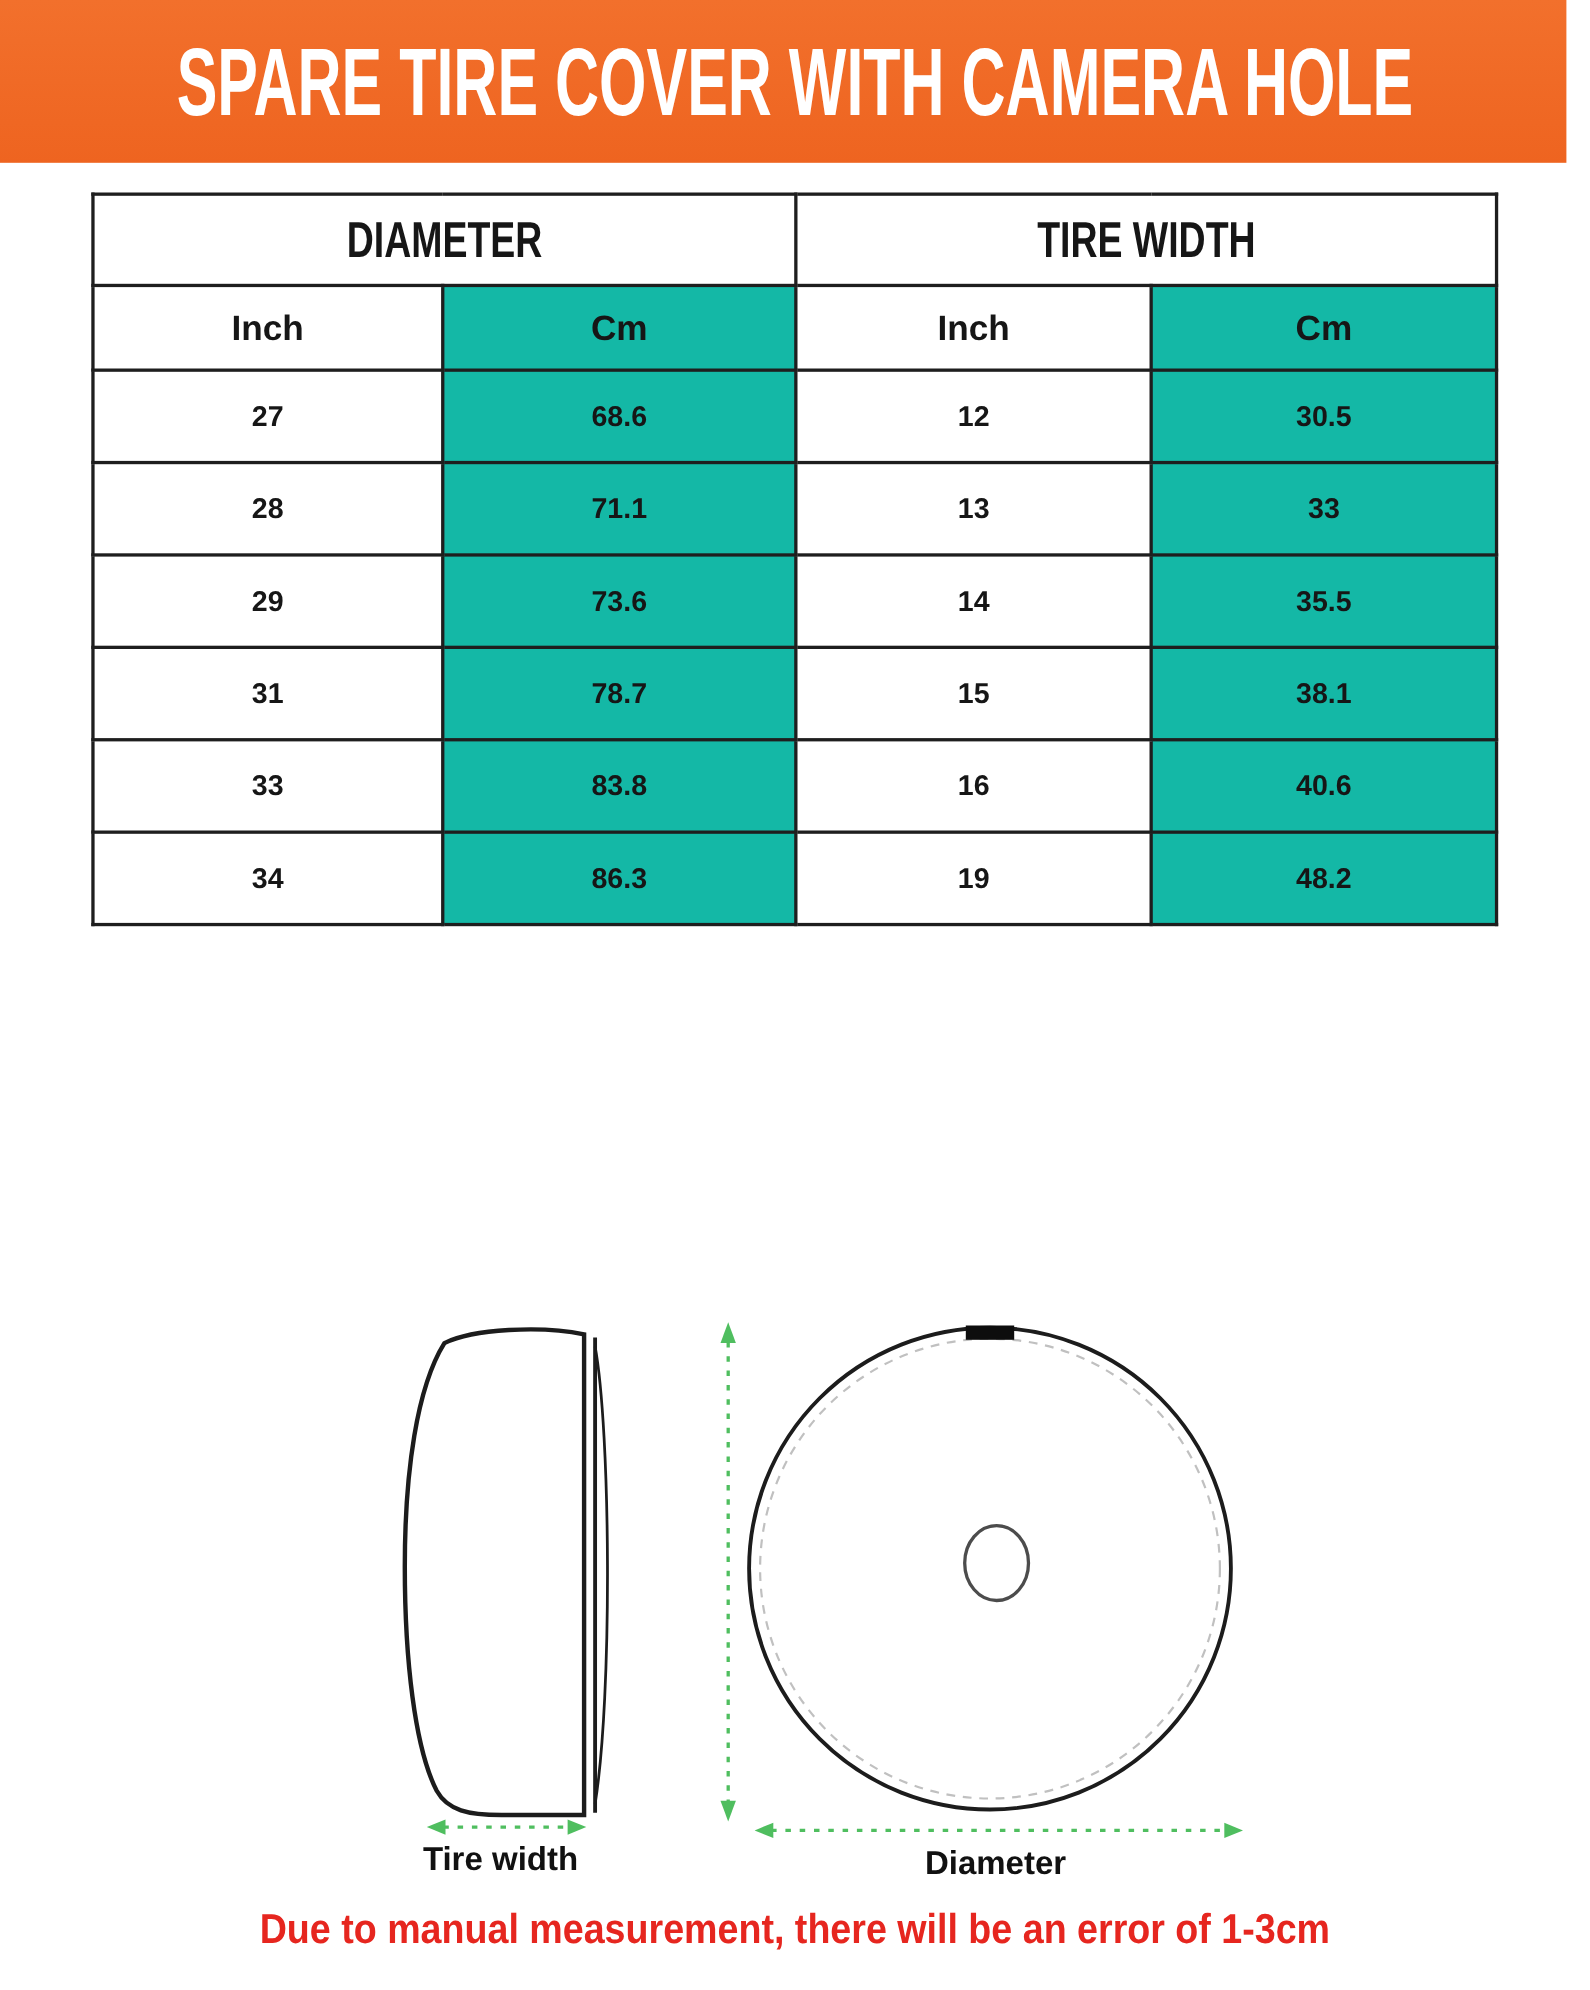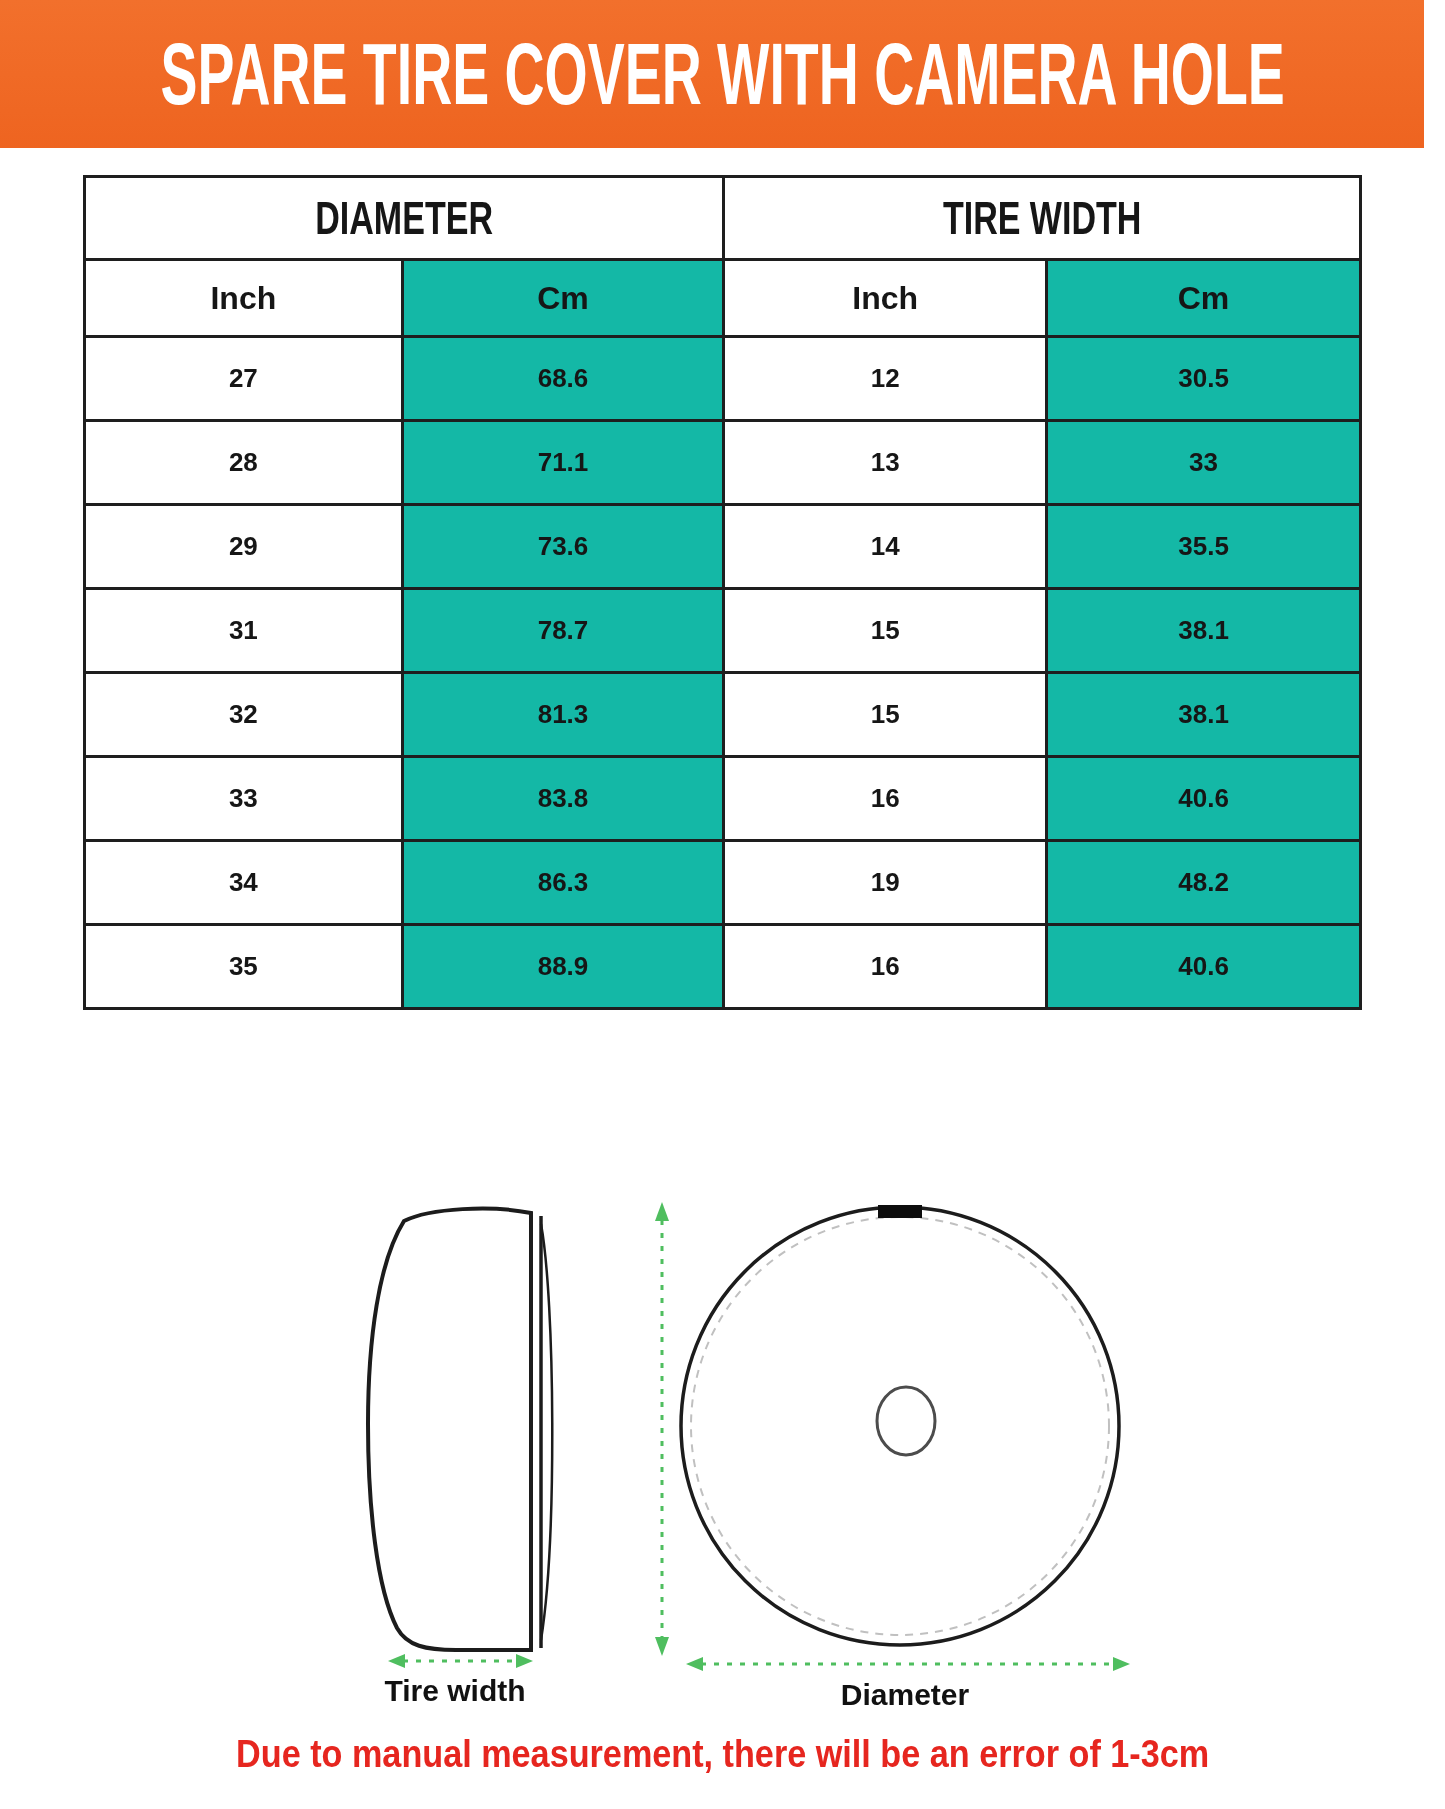"32" tr.data-row { html: <tr> <td>32</td> <td>81.3</td> <td>15</td> <td>38.1</td> </tr> -> none }
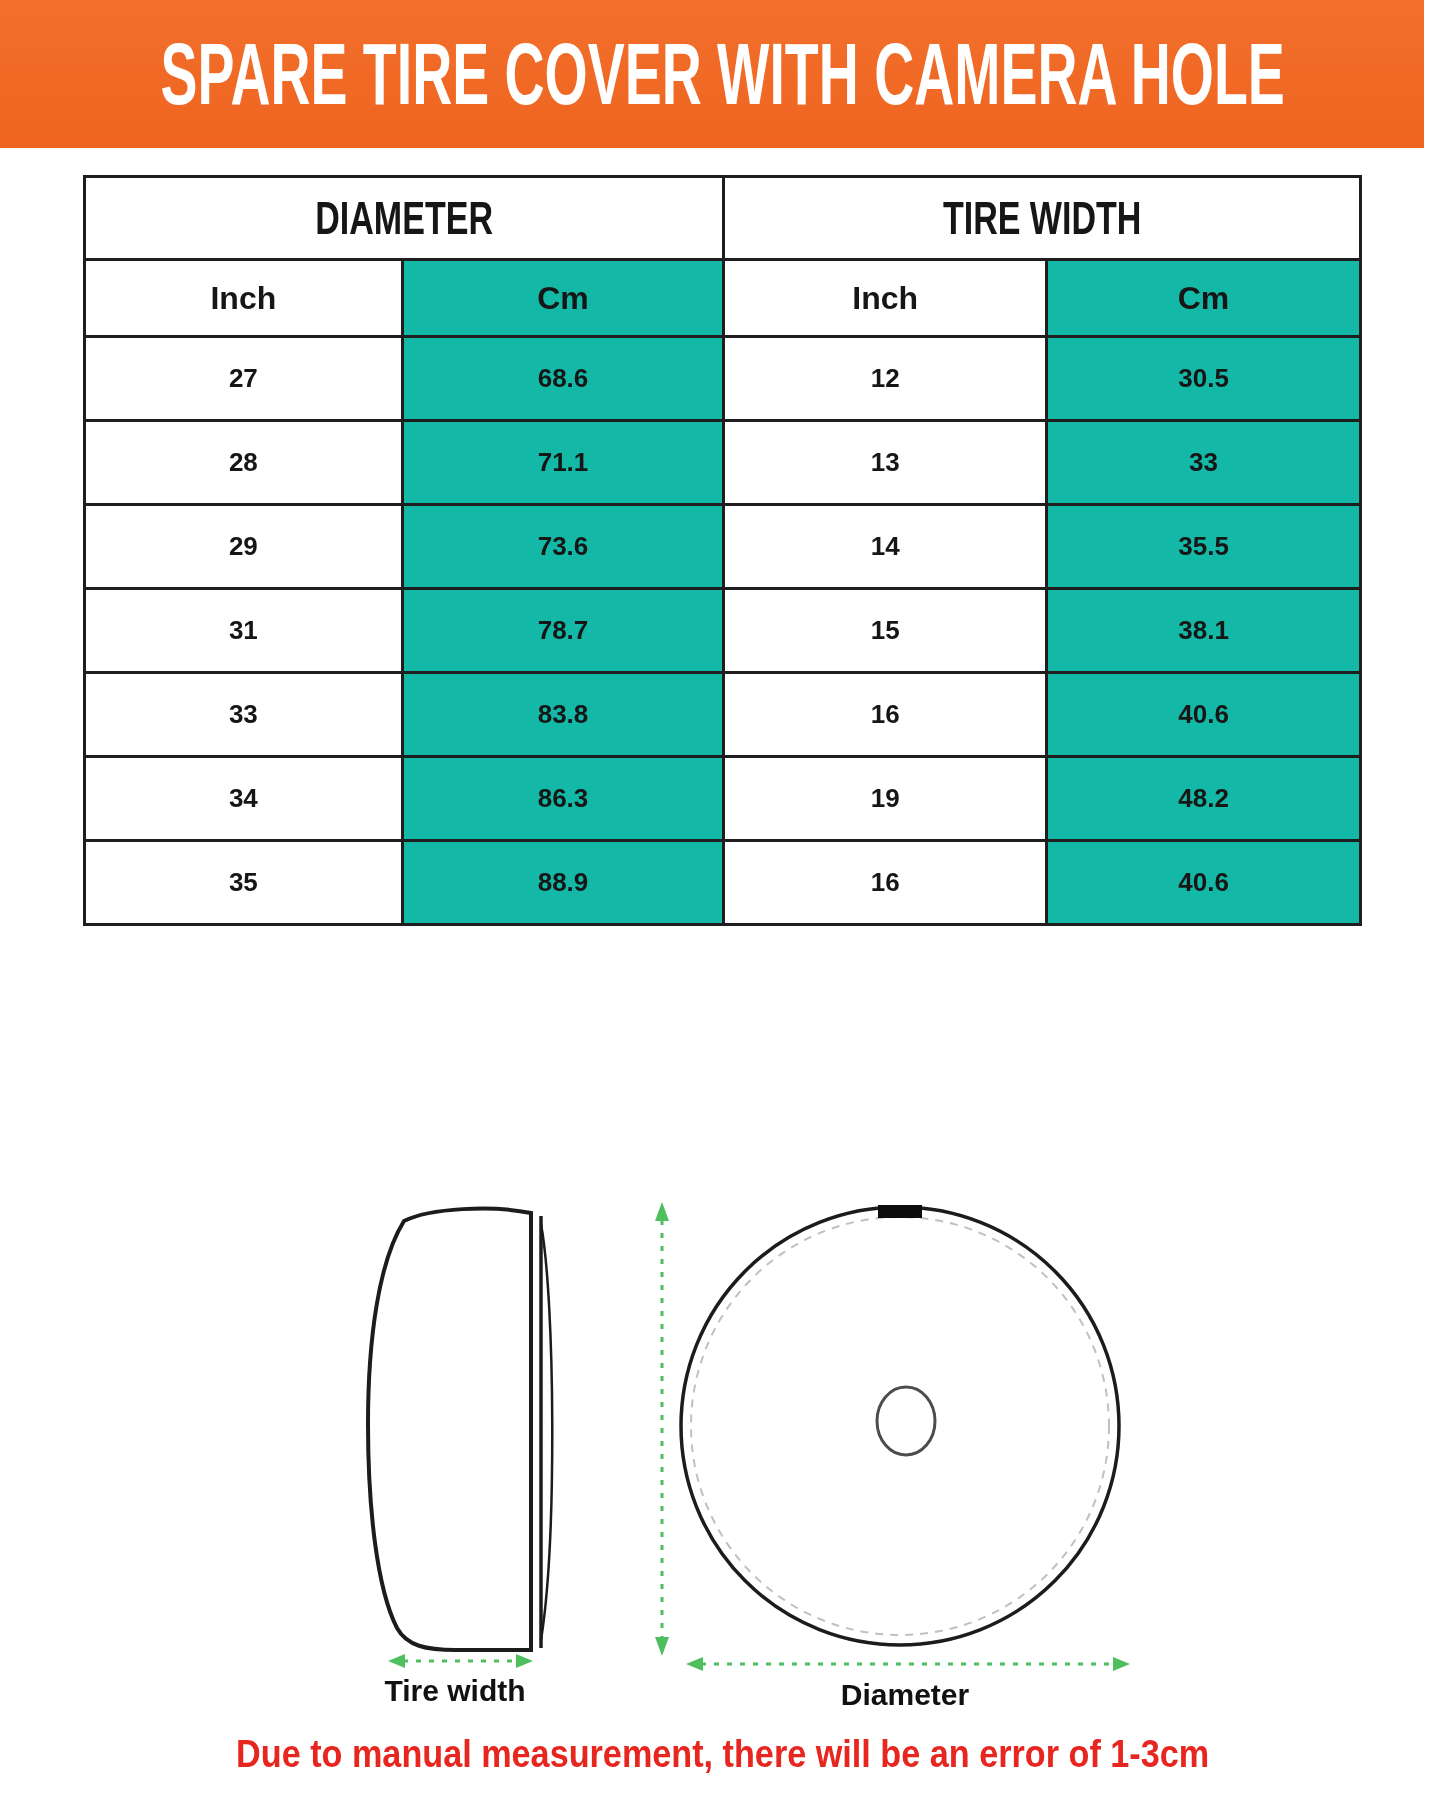"35" tr.data-row { html: <tr> <td>35</td> <td>88.9</td> <td>16</td> <td>40.6</td> </tr> -> none }
